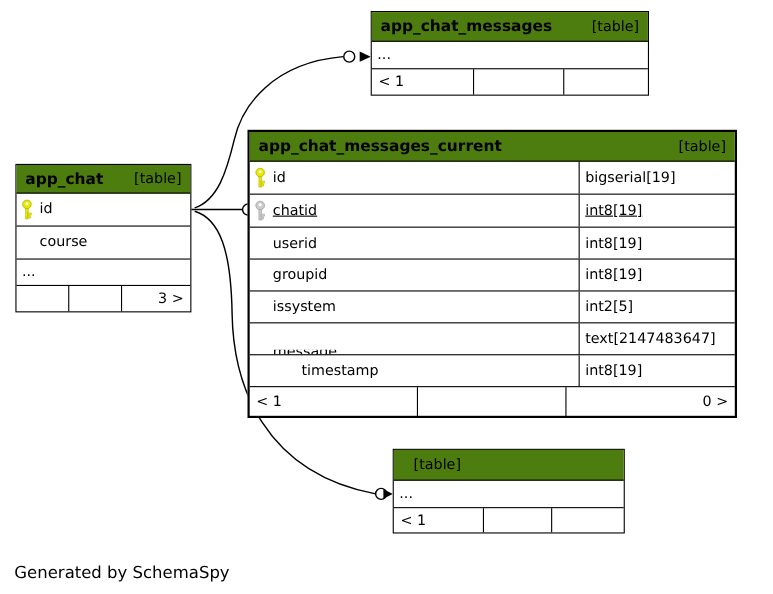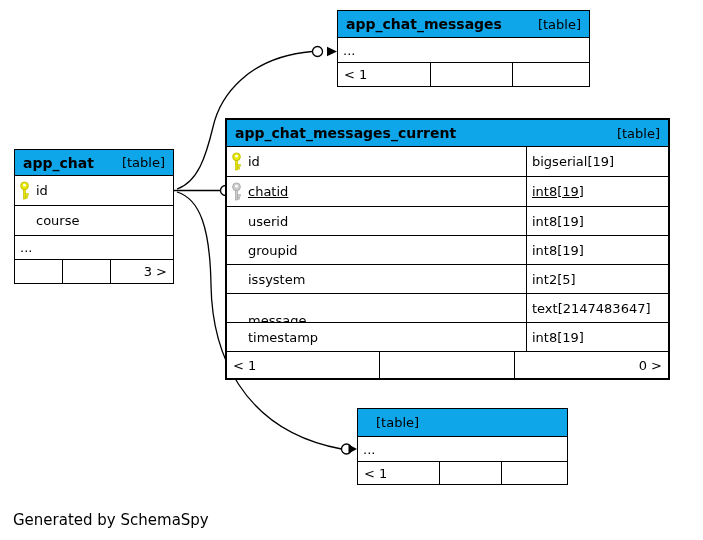"app_chat_messages" .thead { background: #0ea5e9 -> #4d7c0f }
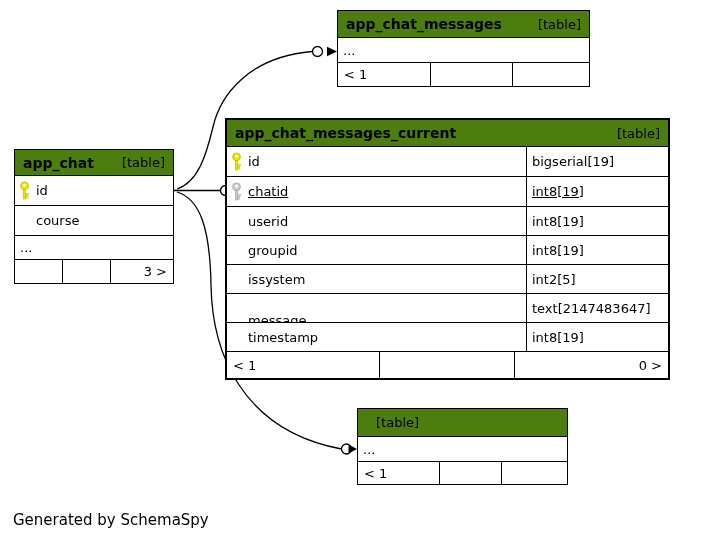"timestamp" div.trow { padding-left: none -> 26px }
